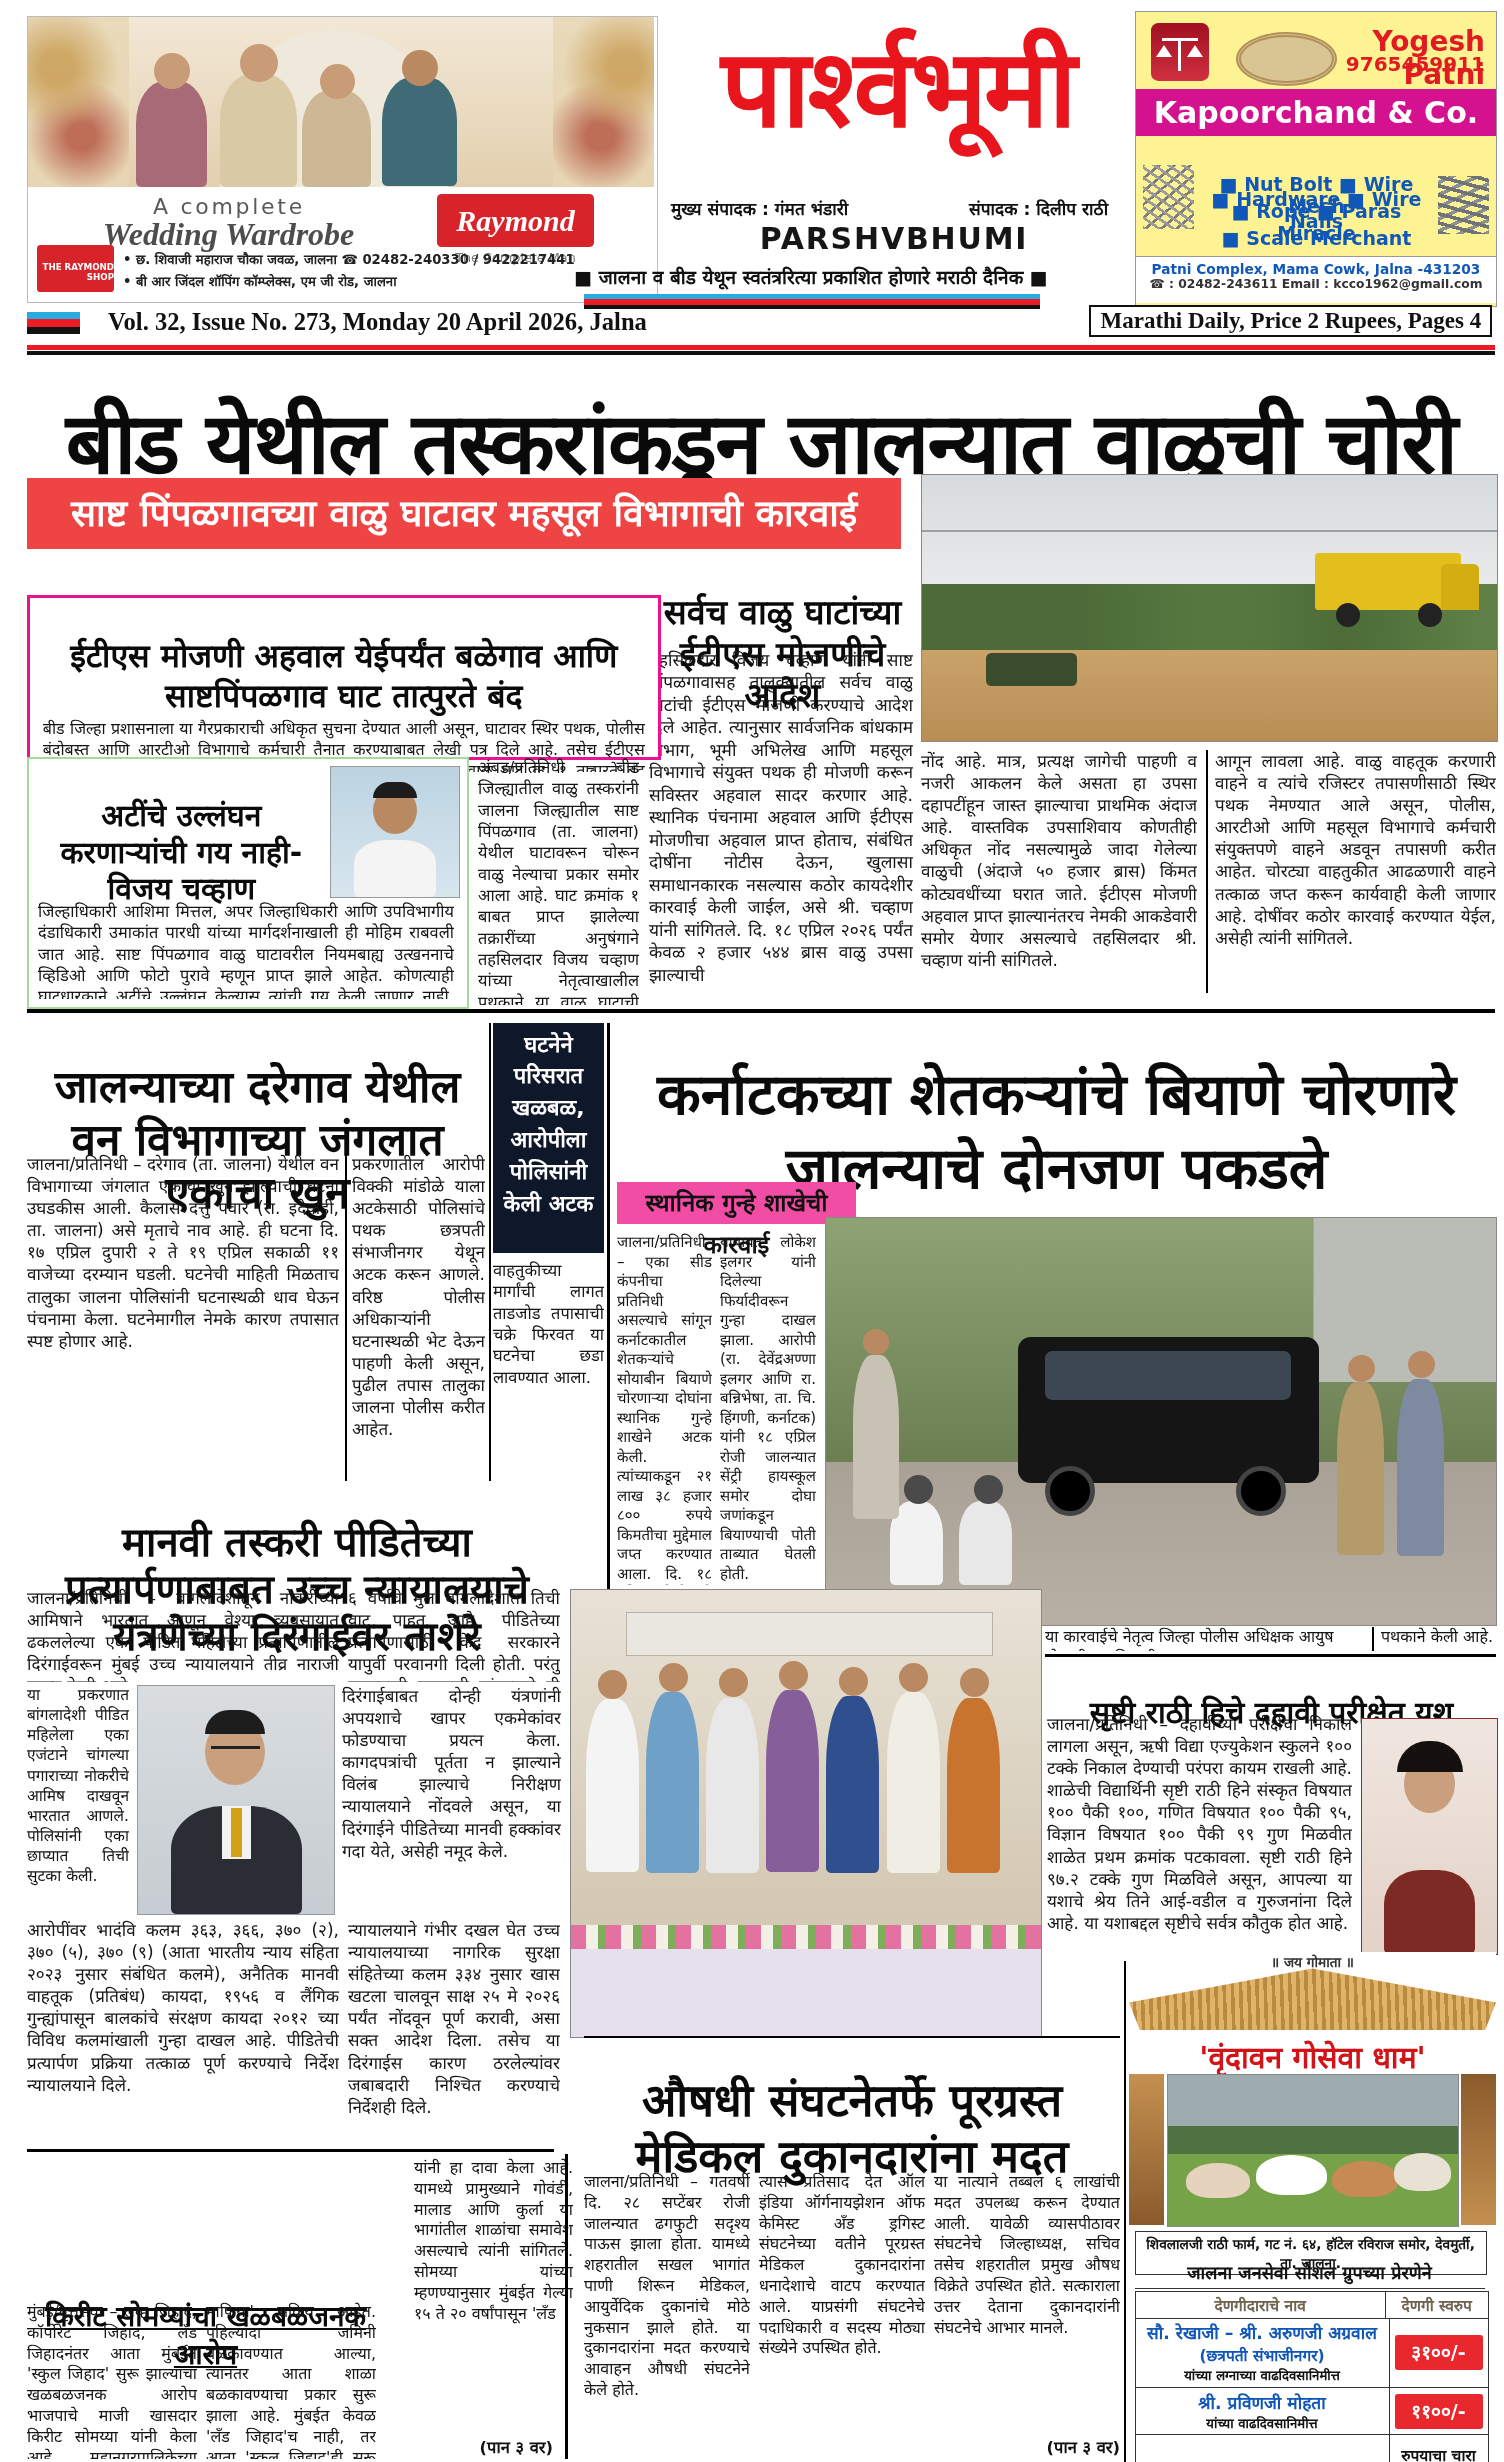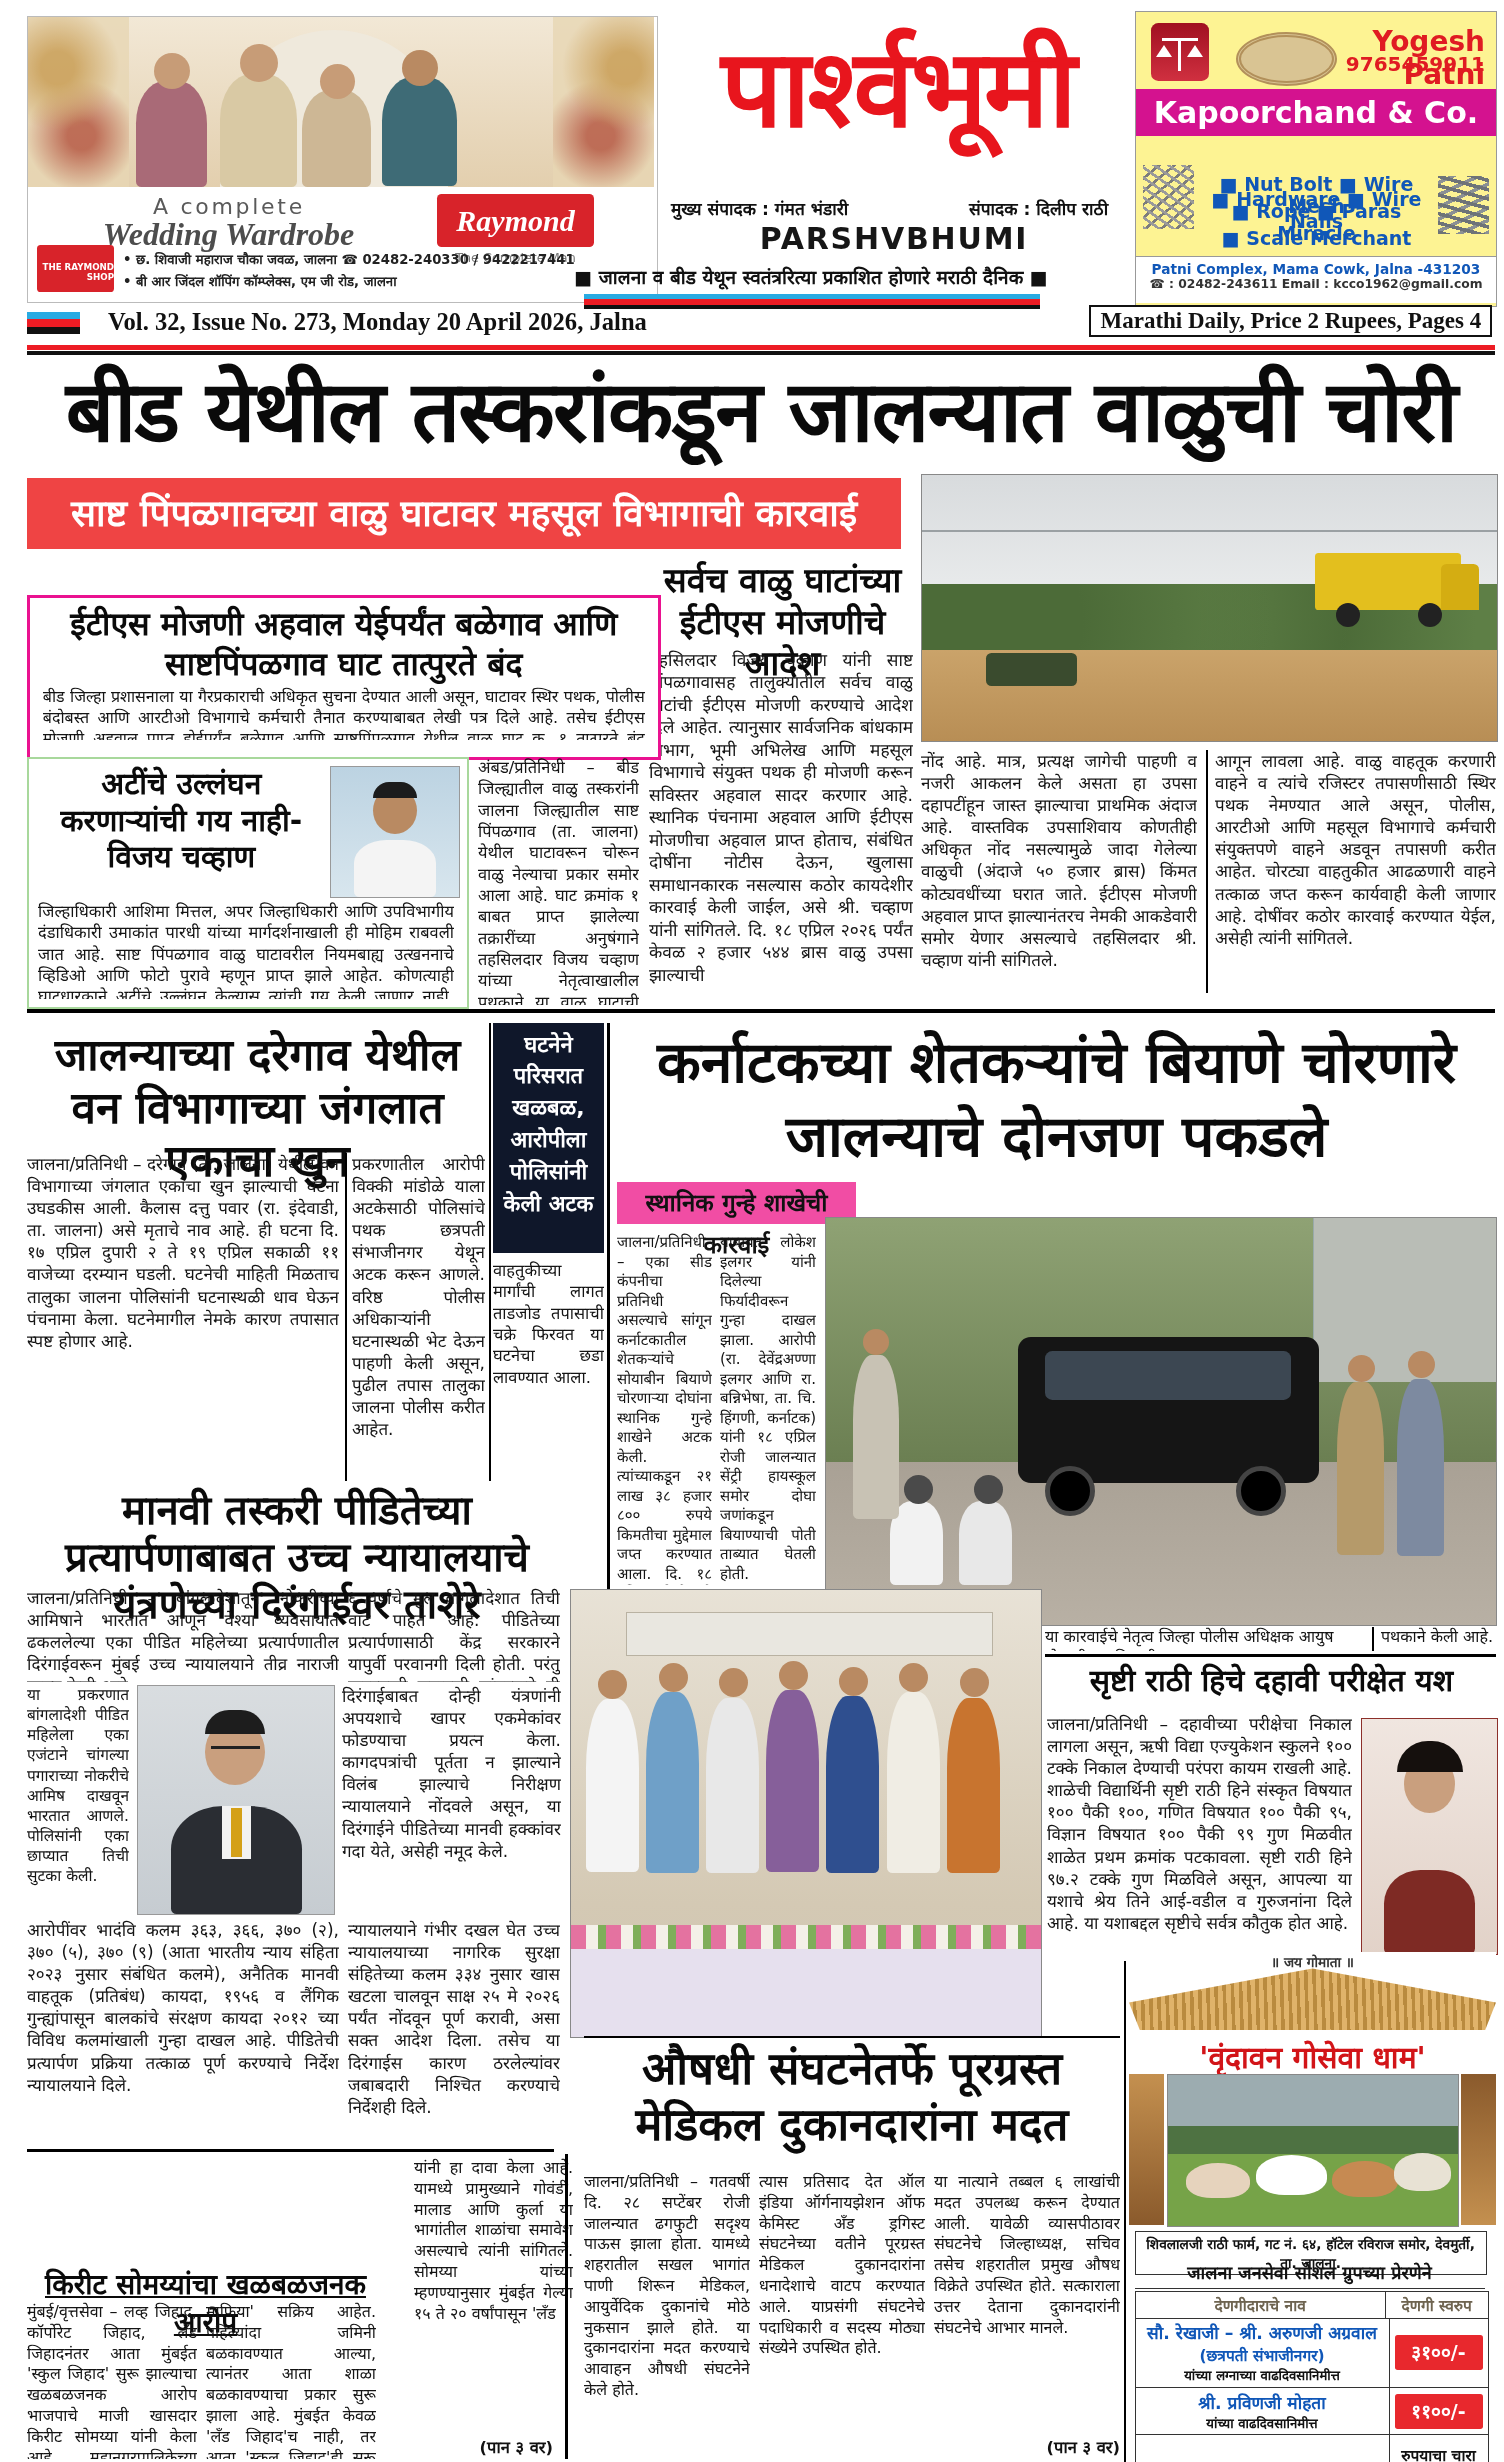"बीड येथील तस्करांकडून जालन्यात वाळुची" .hl { margin-top: none -> 32px }
